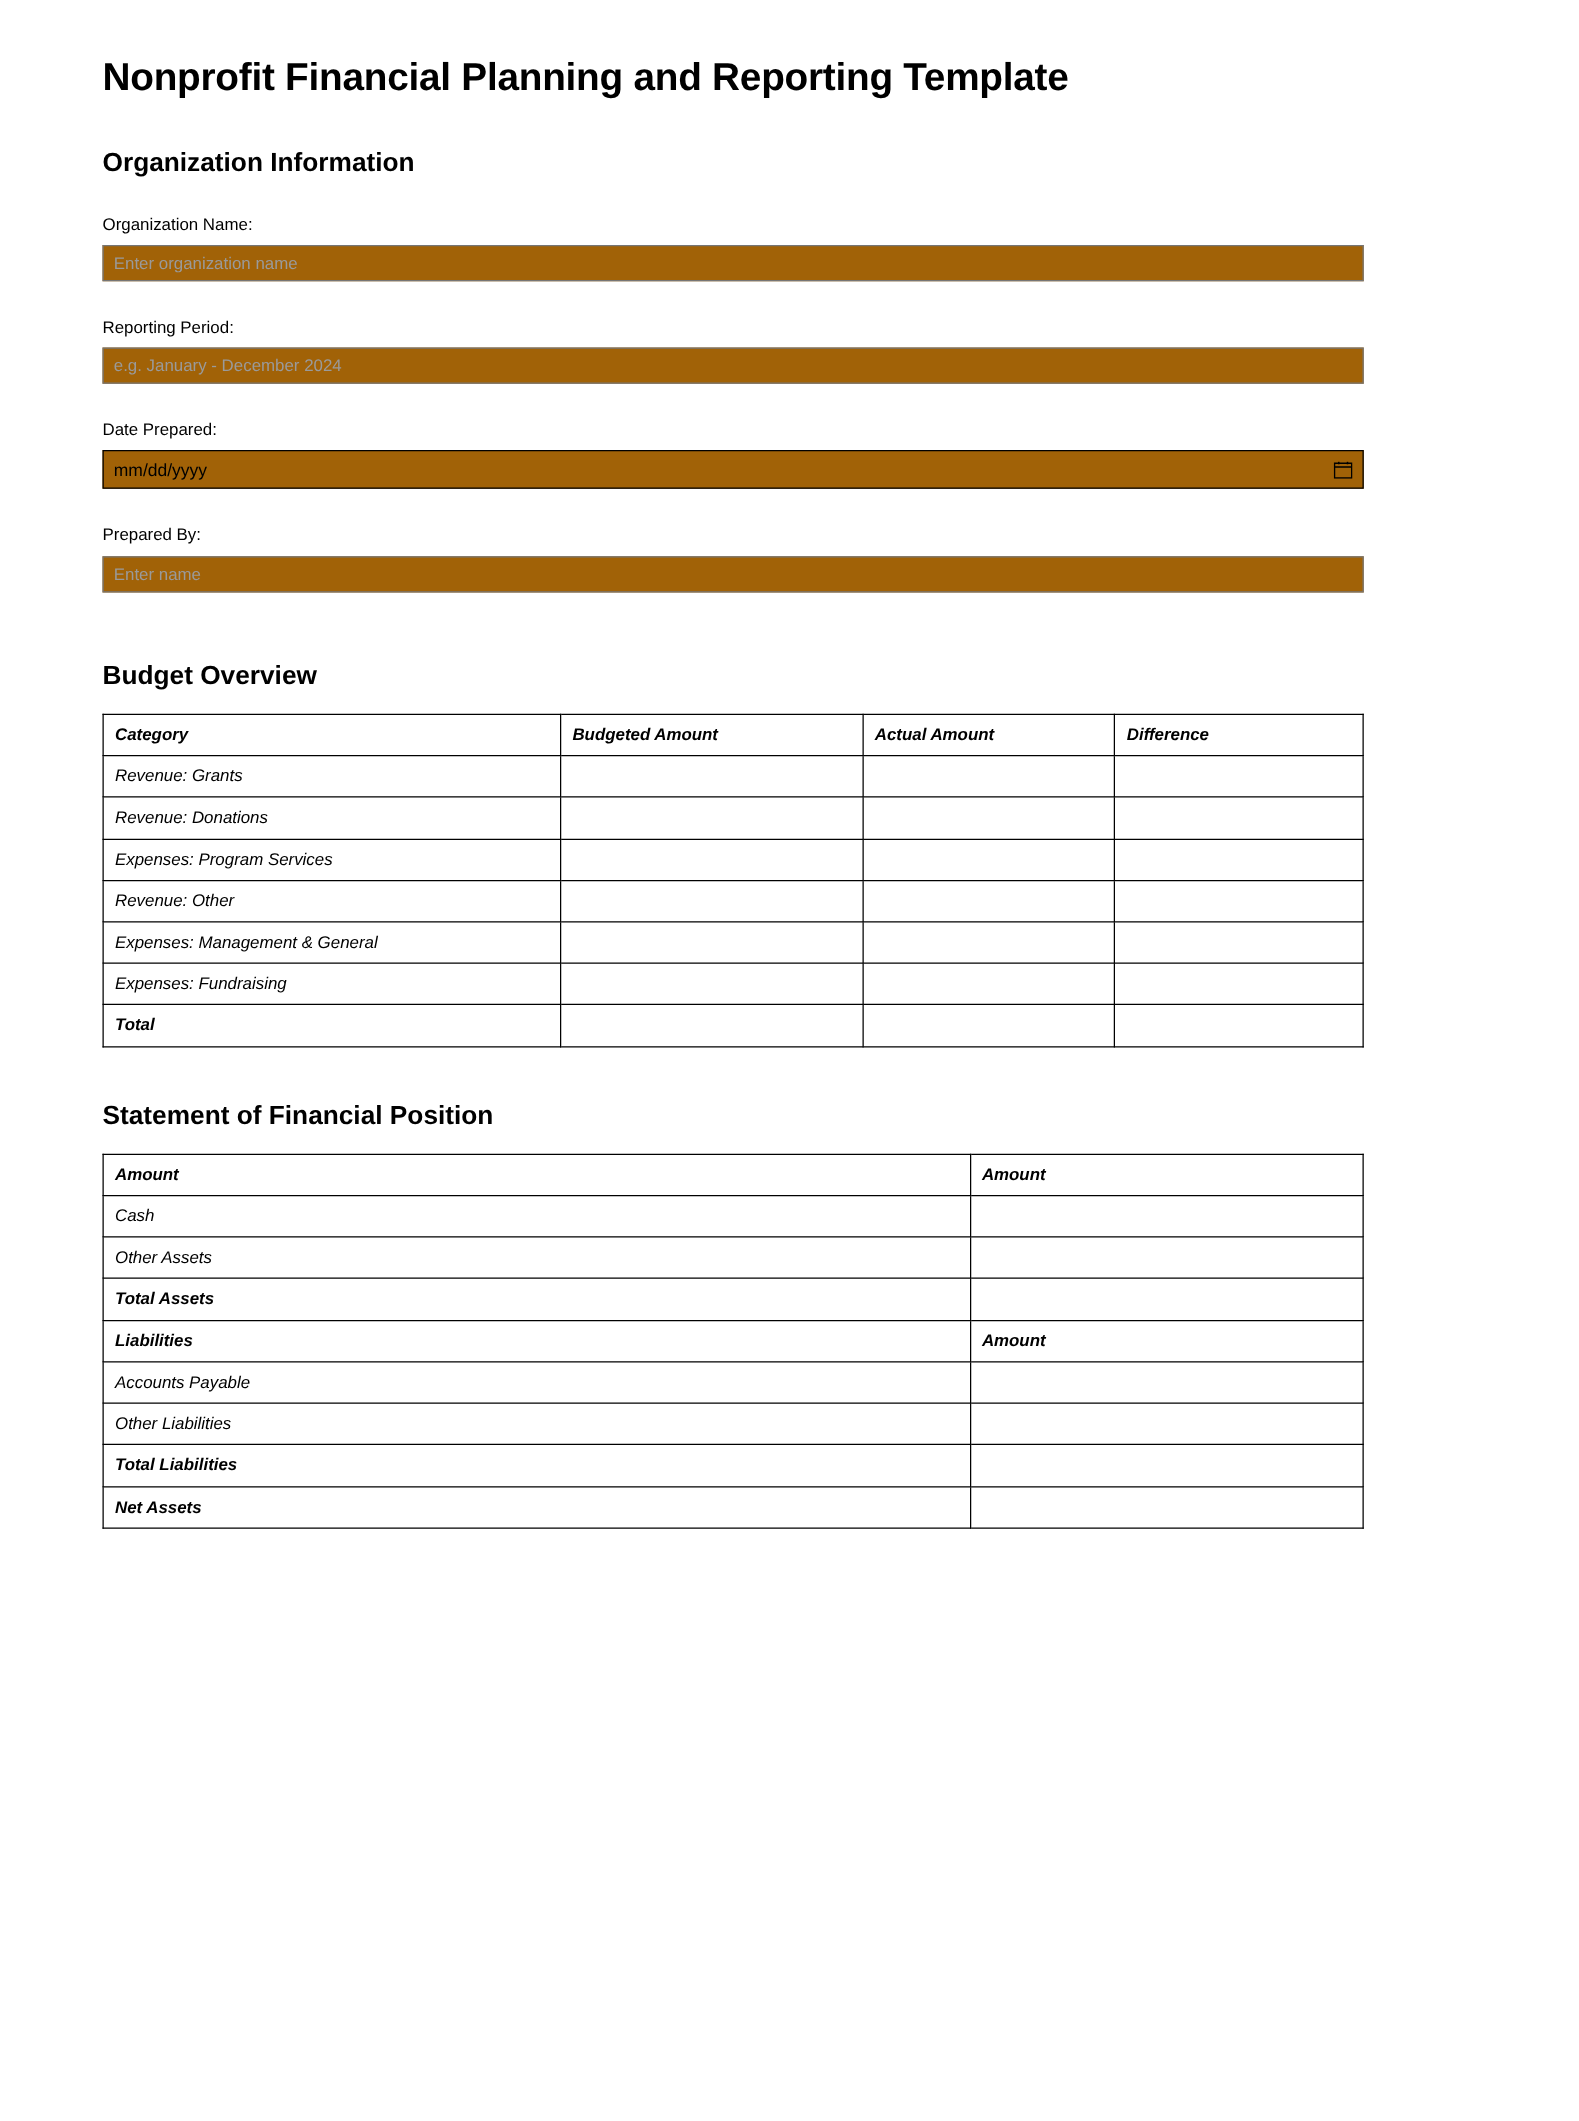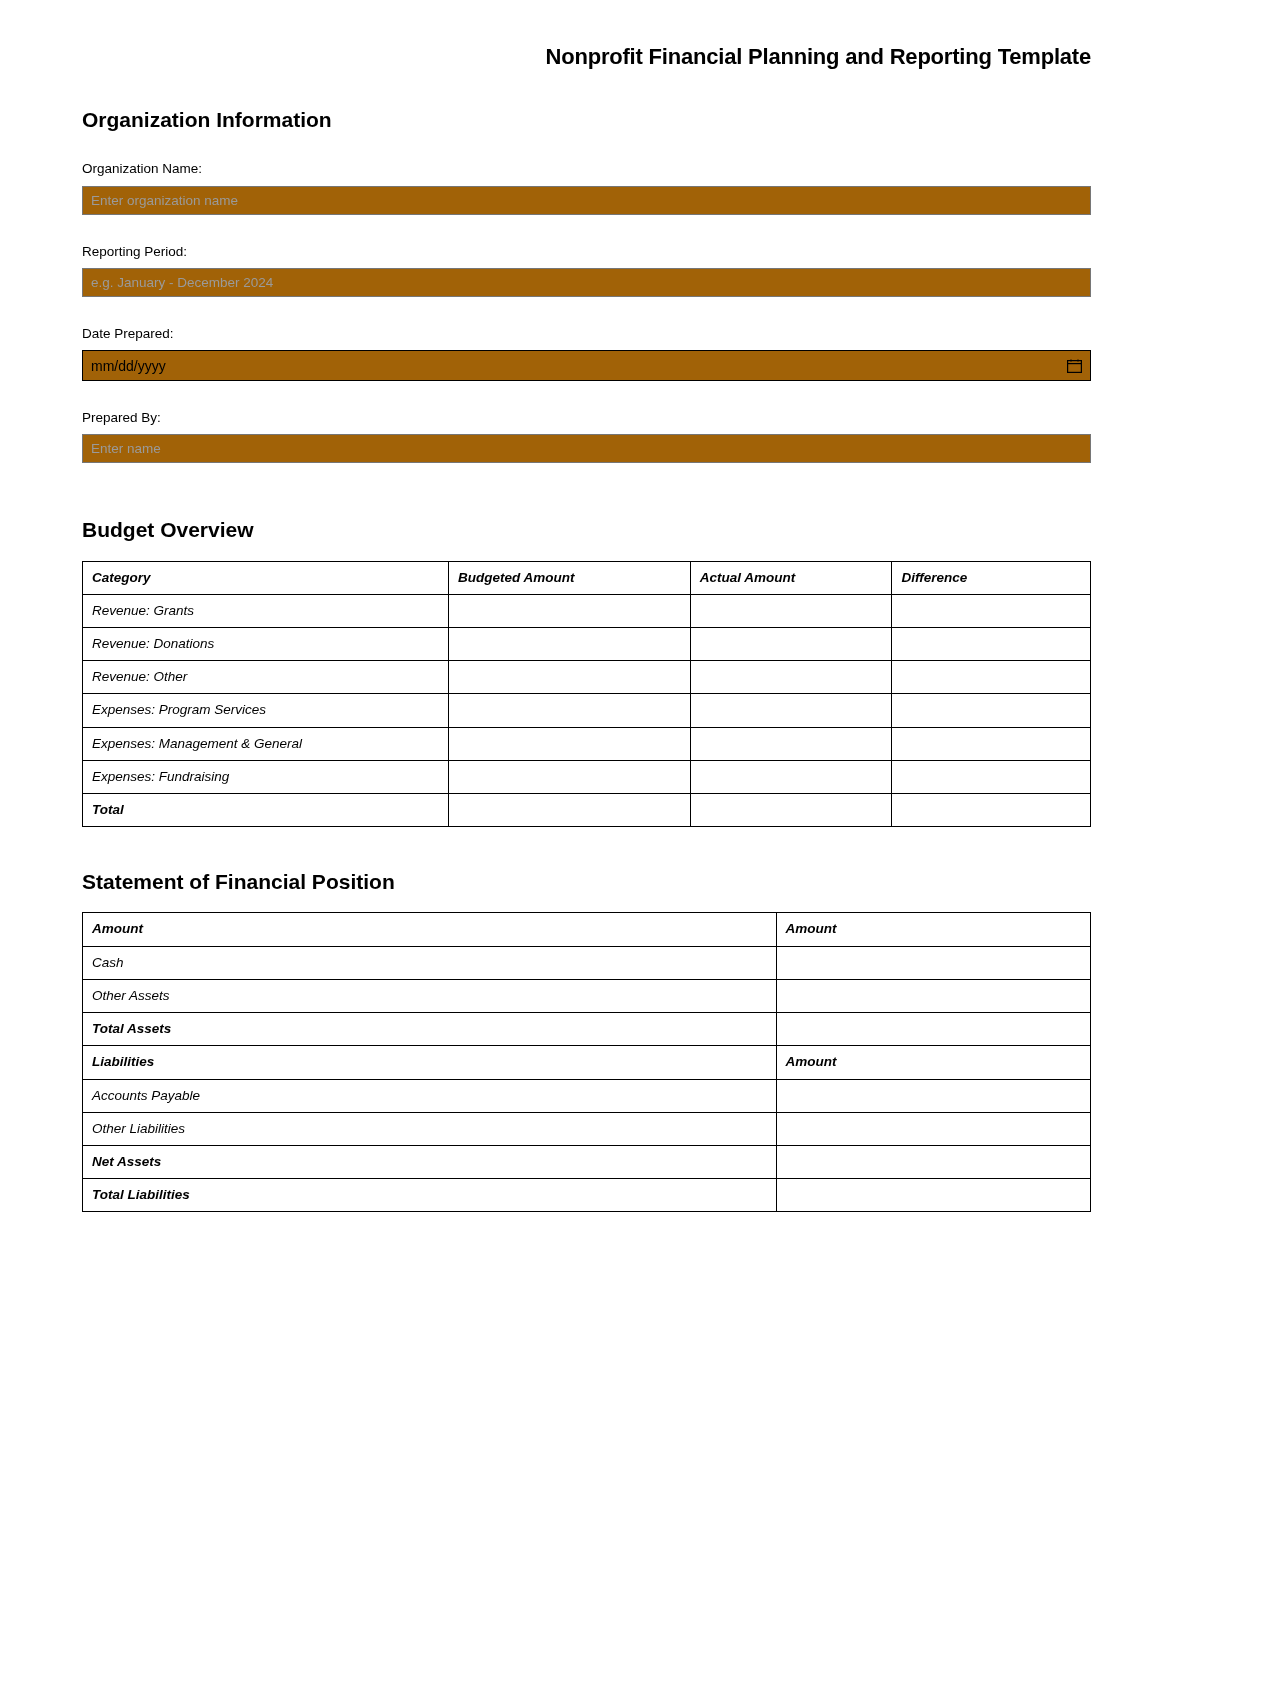"Nonprofit Financial Planning and" h1.doc-title { font-size: 22px -> 31px; text-align: right -> none }
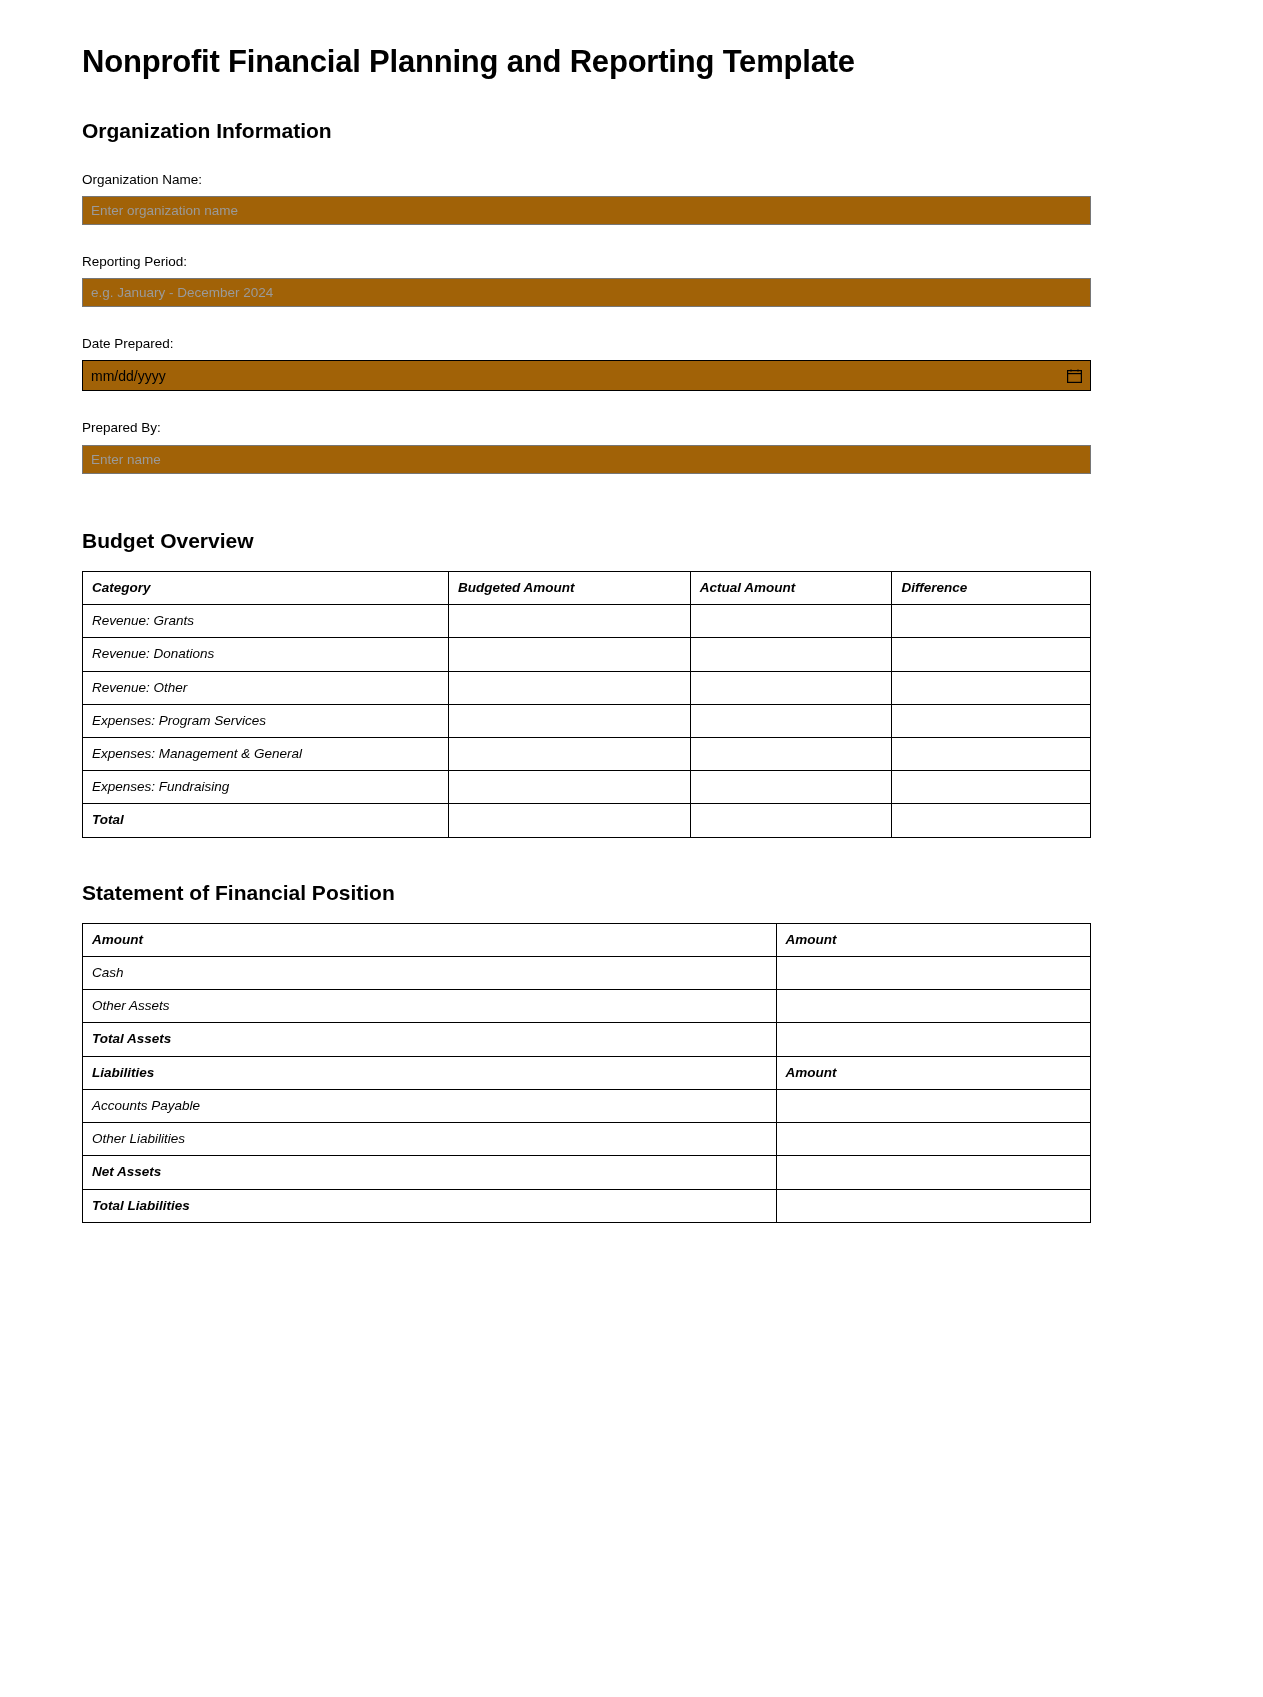"Revenue: Other" tr { order: before "Expenses: Program Services" -> after "Expenses: Program Services" }
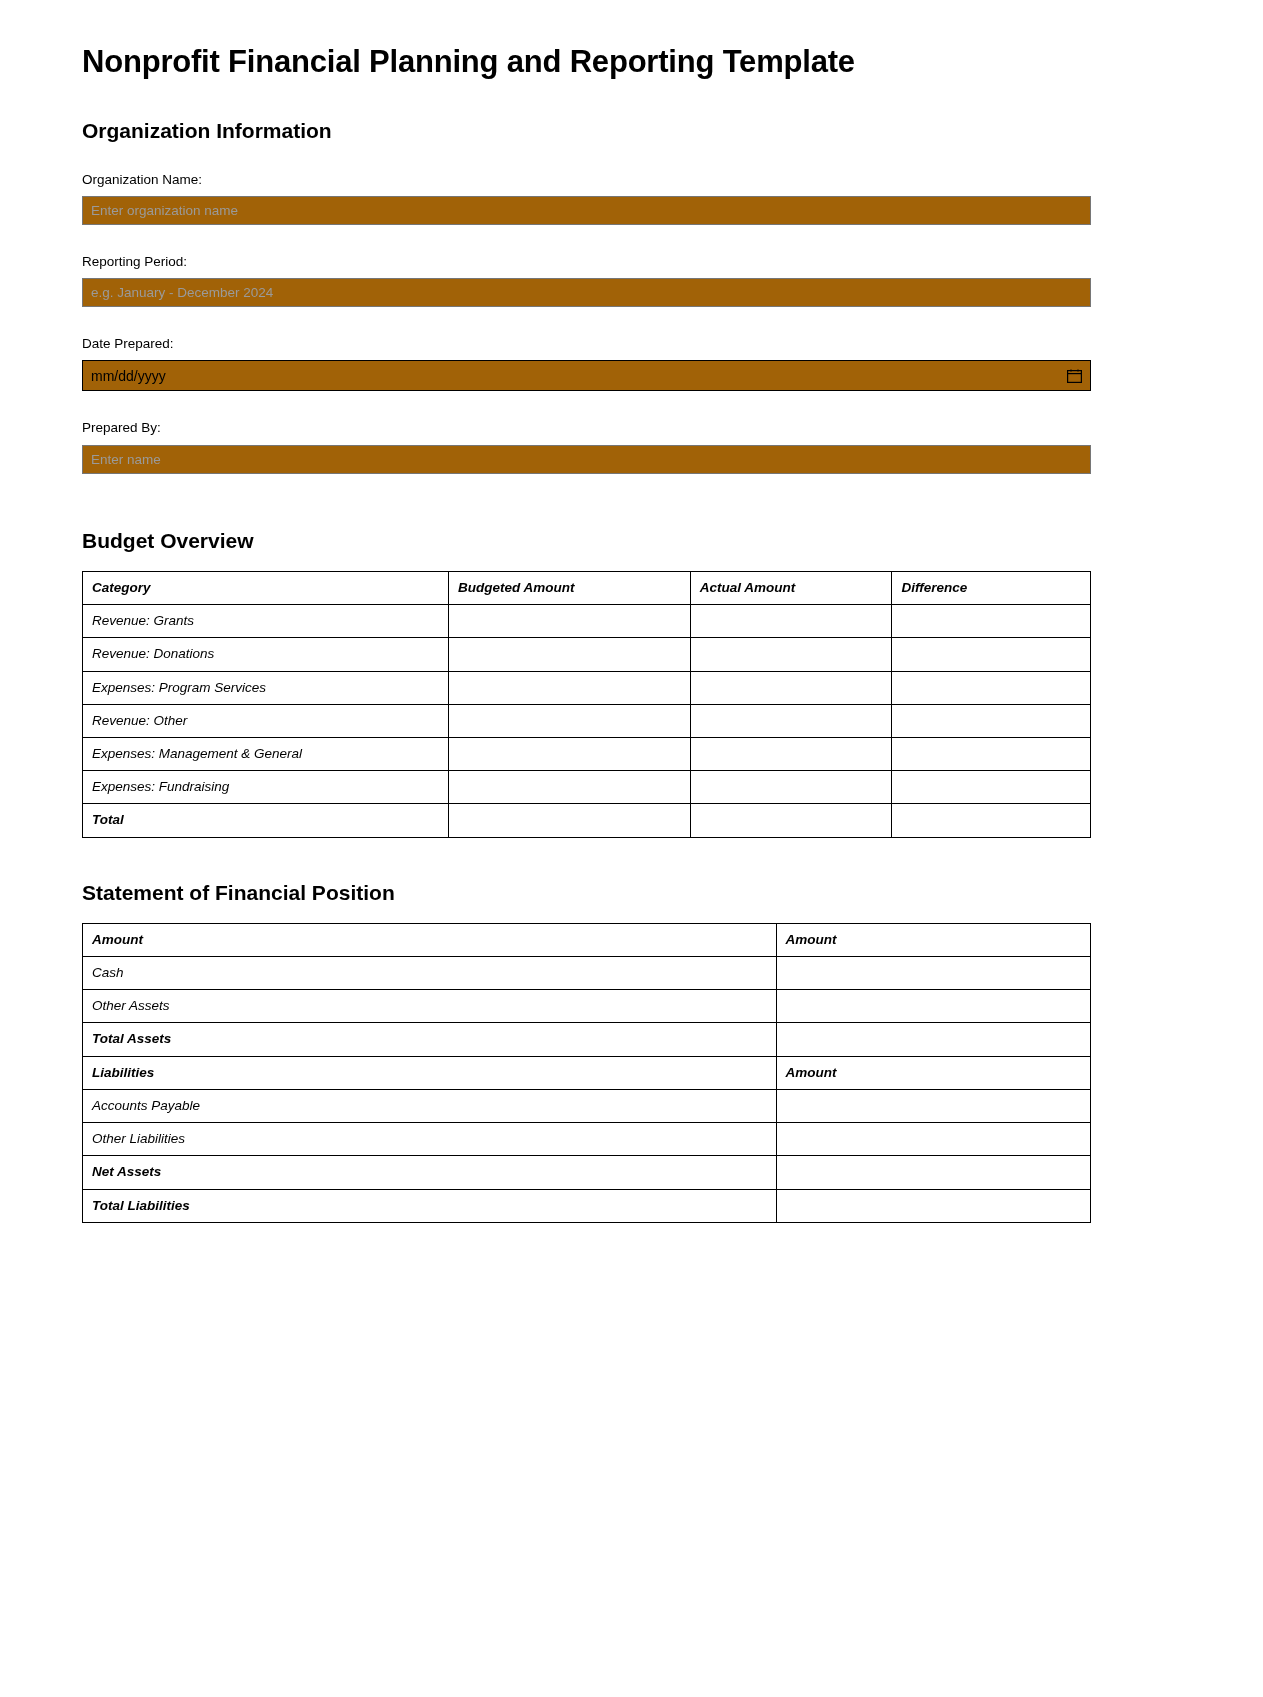"Net Assets" tr.total-row { order: before "Total Liabilities" -> after "Total Liabilities" }
